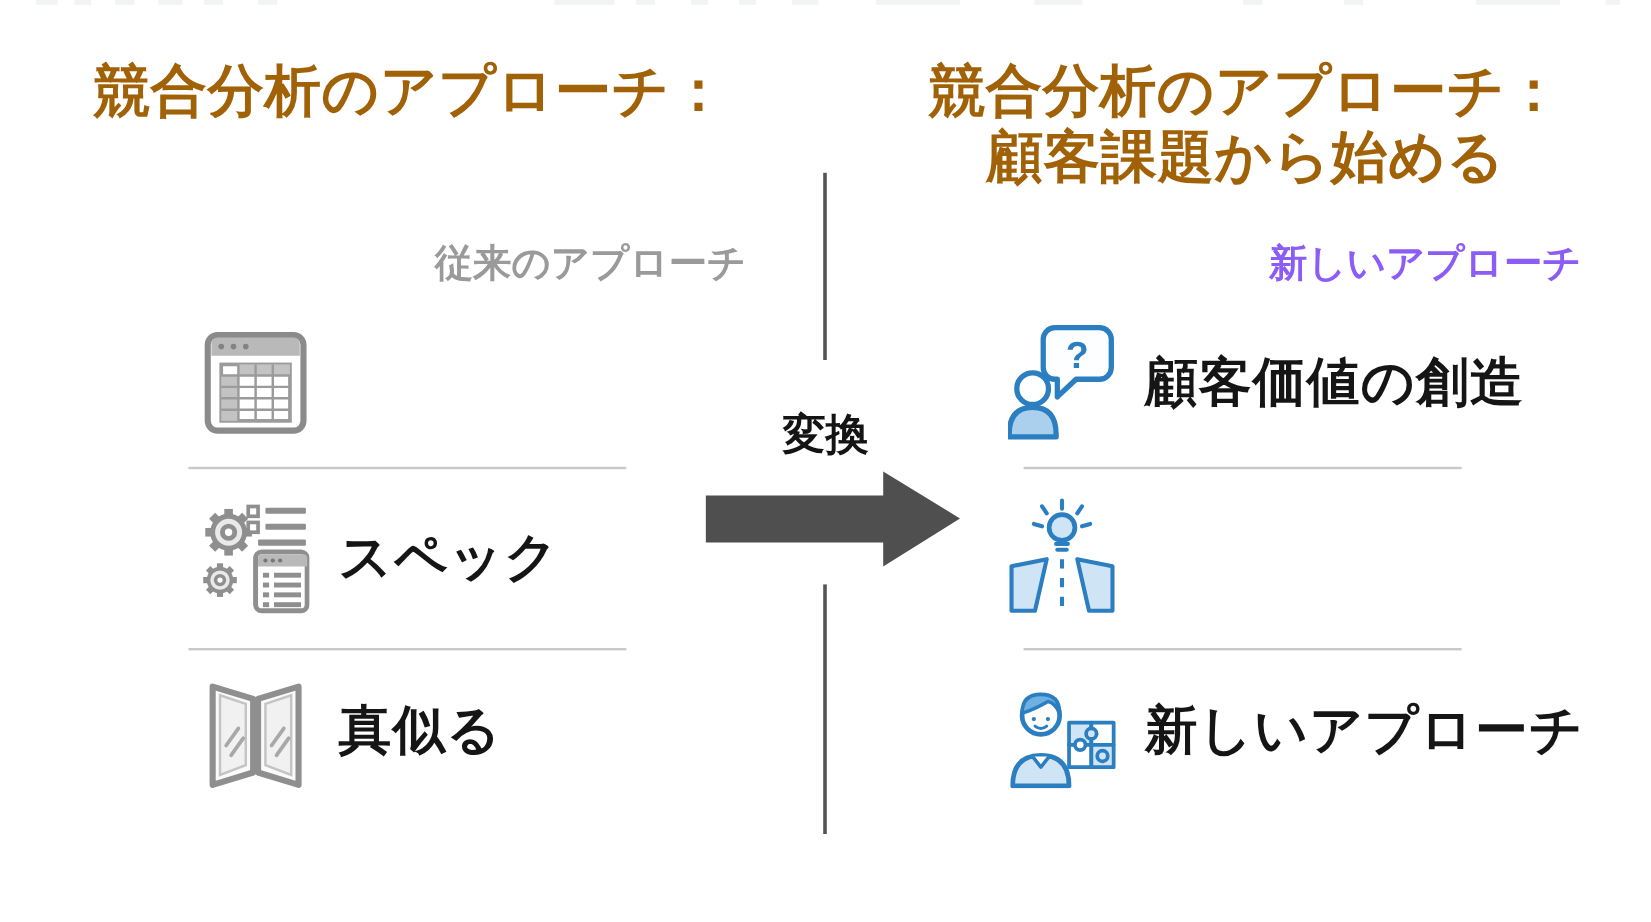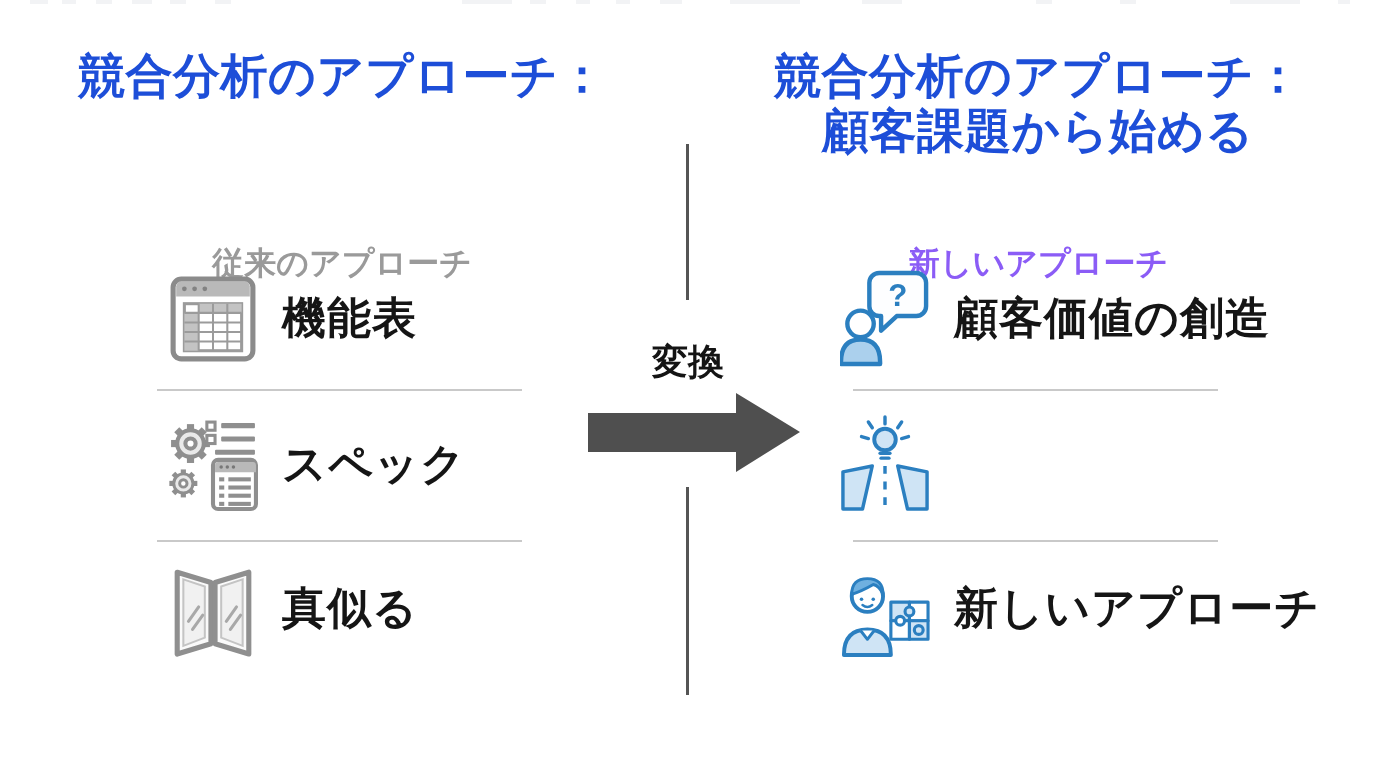"競合分析のアプローチ：" .title { color: #1d4ed8 -> #a16207 }
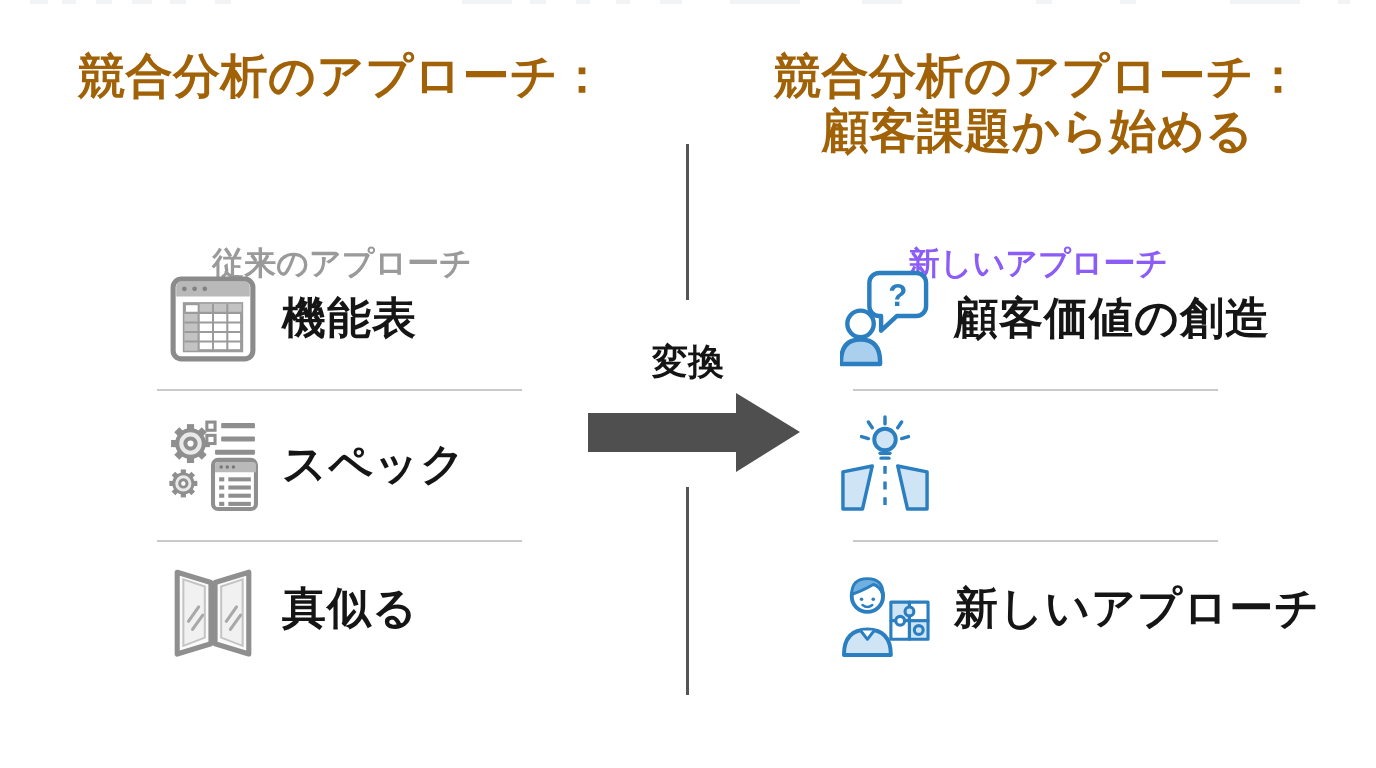"従来のアプローチ" .subtitle { margin-top: 44px -> none; text-align: center -> right }
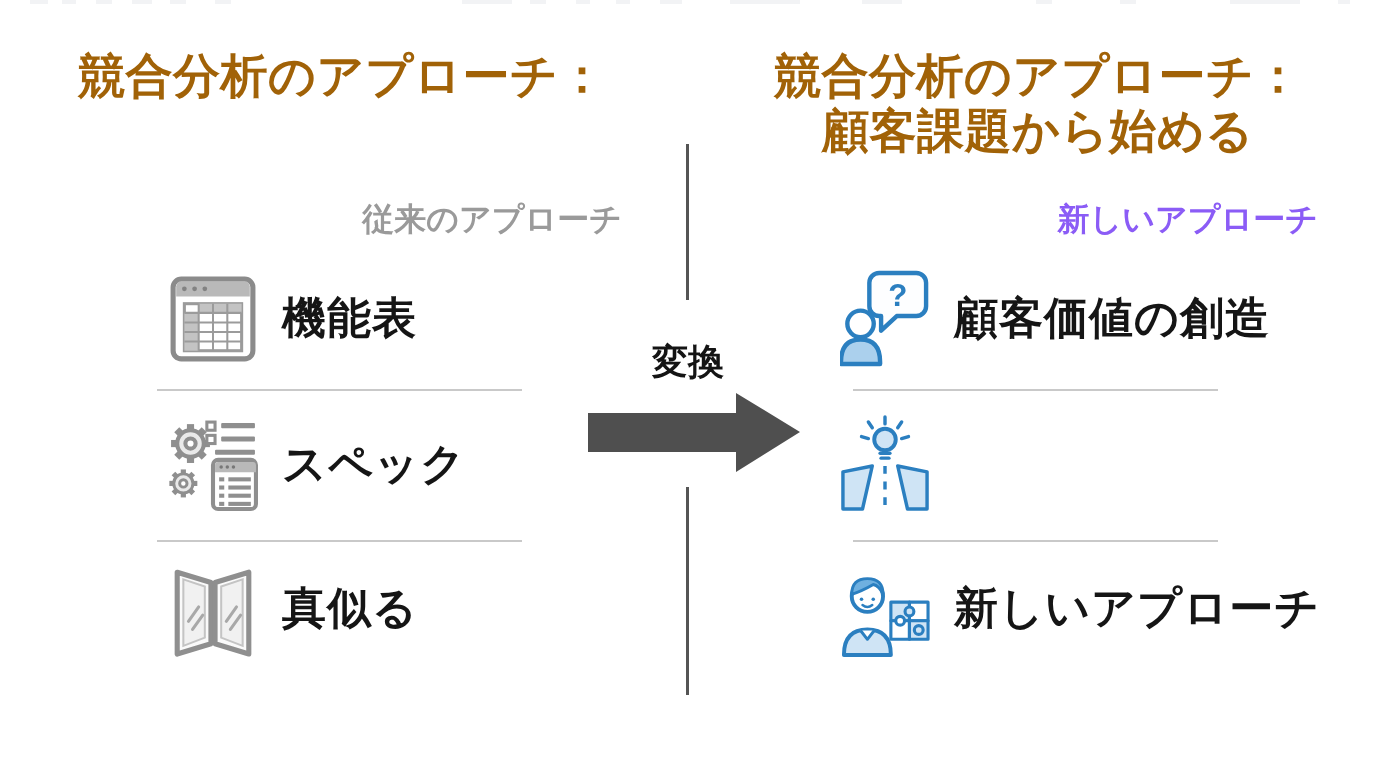"機能表" span.item-label { html: <span>機能表</span> -> none }
